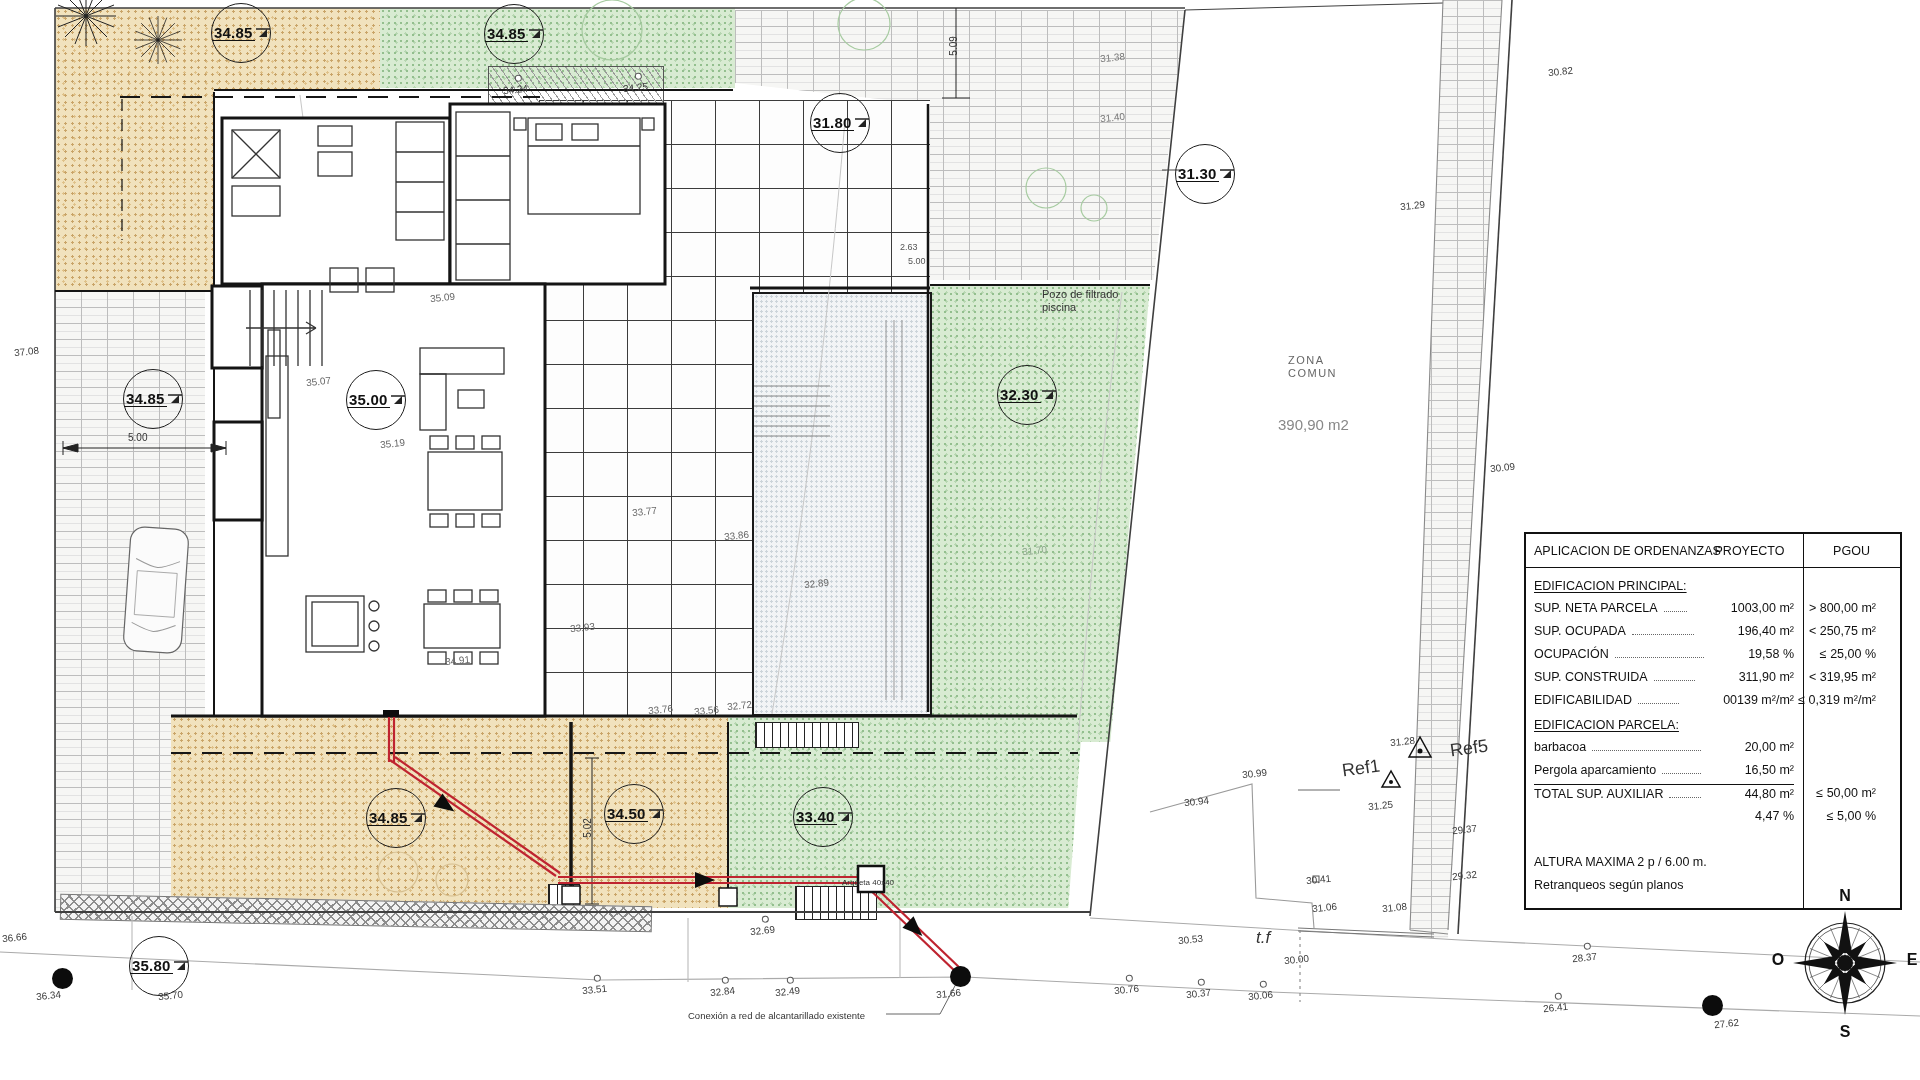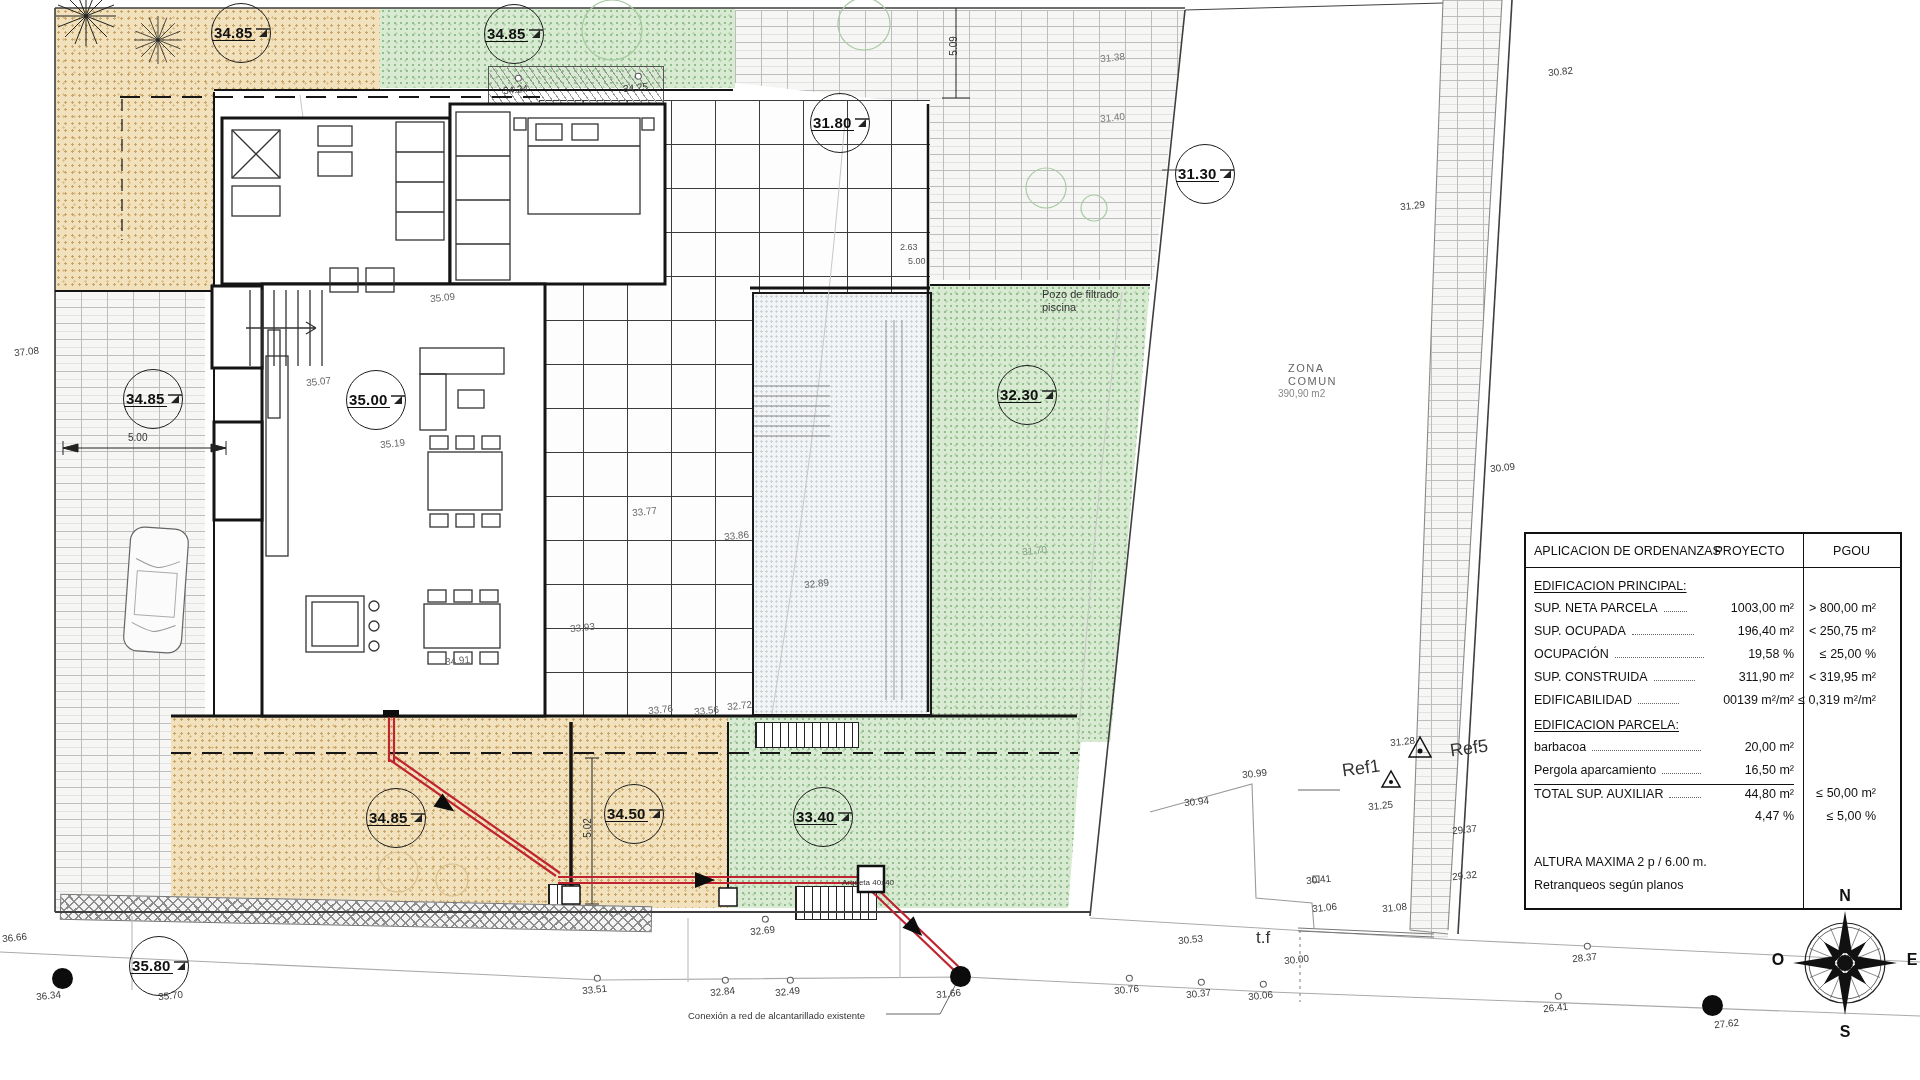"ZONA" div.note { top: 362px -> 354px }
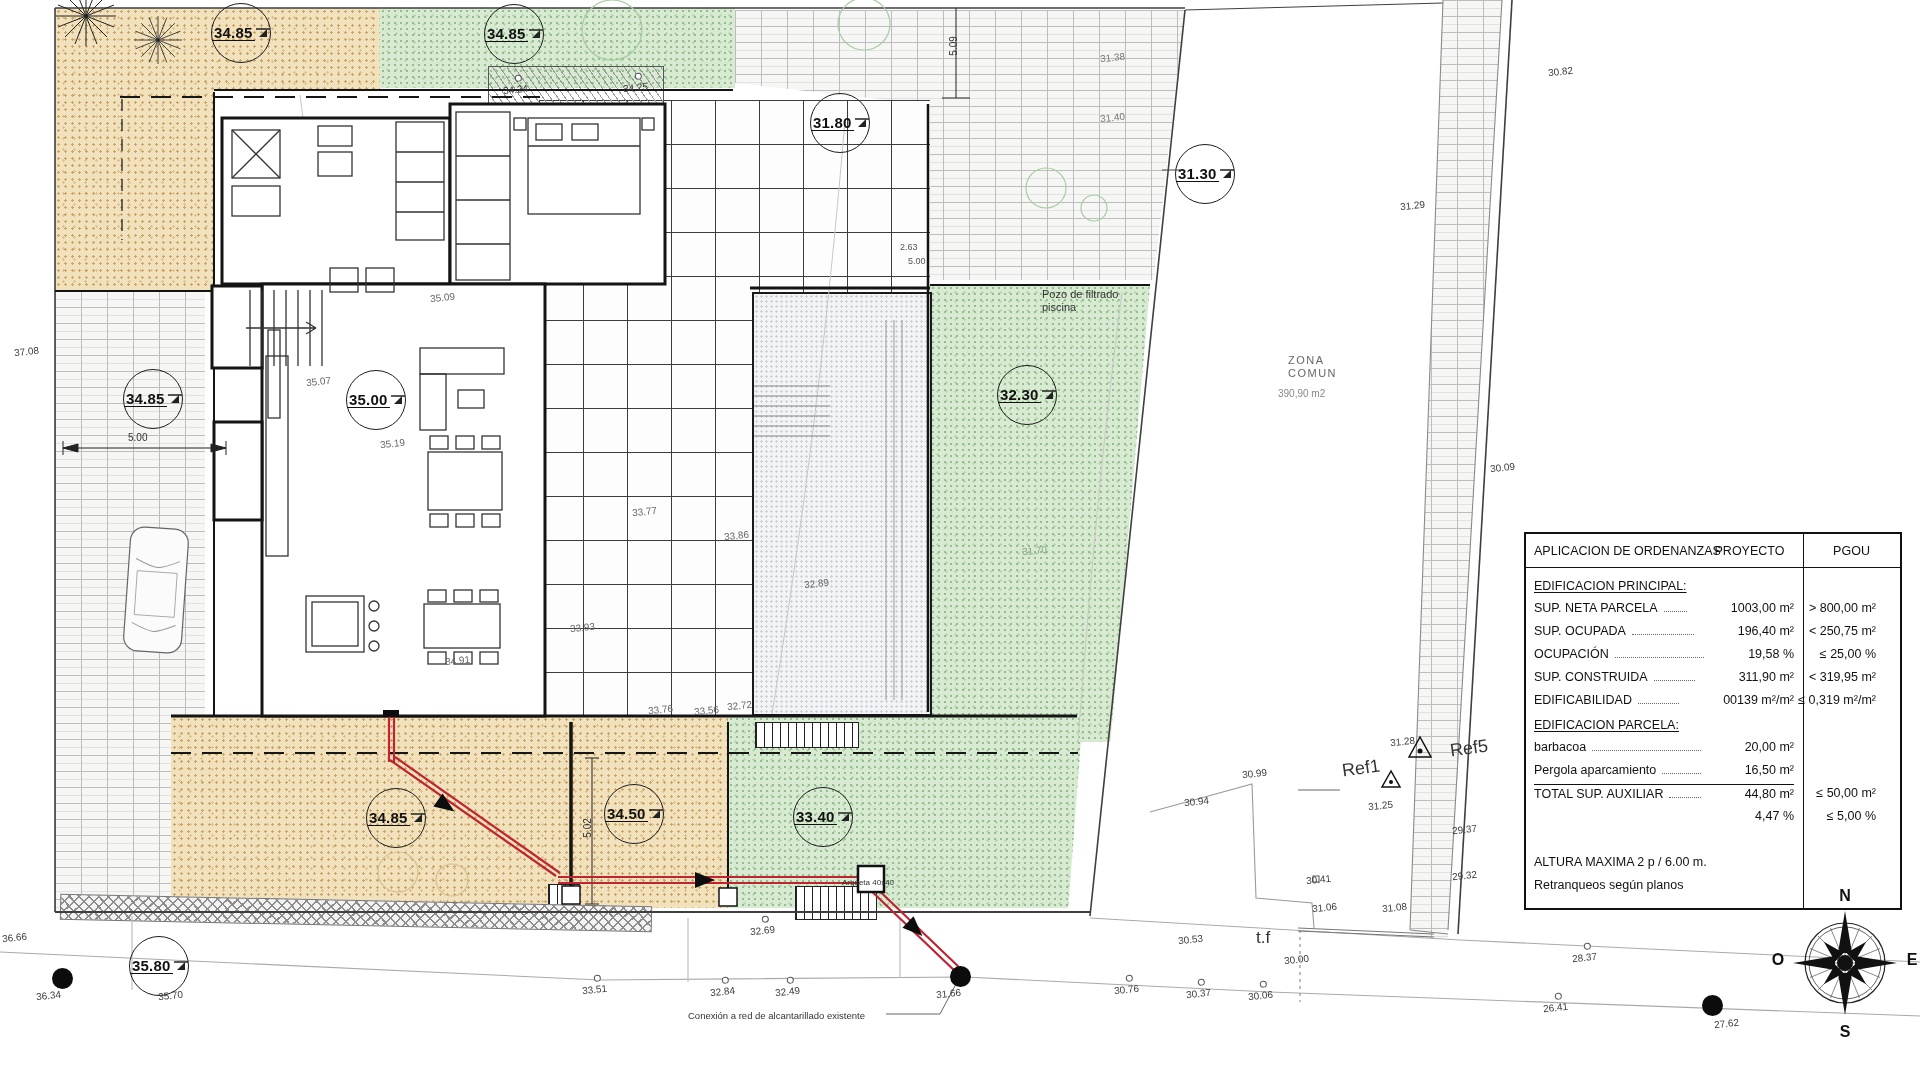"390,90 m2" div.note { font-size: 10px -> 15px; top: 388px -> 416px }
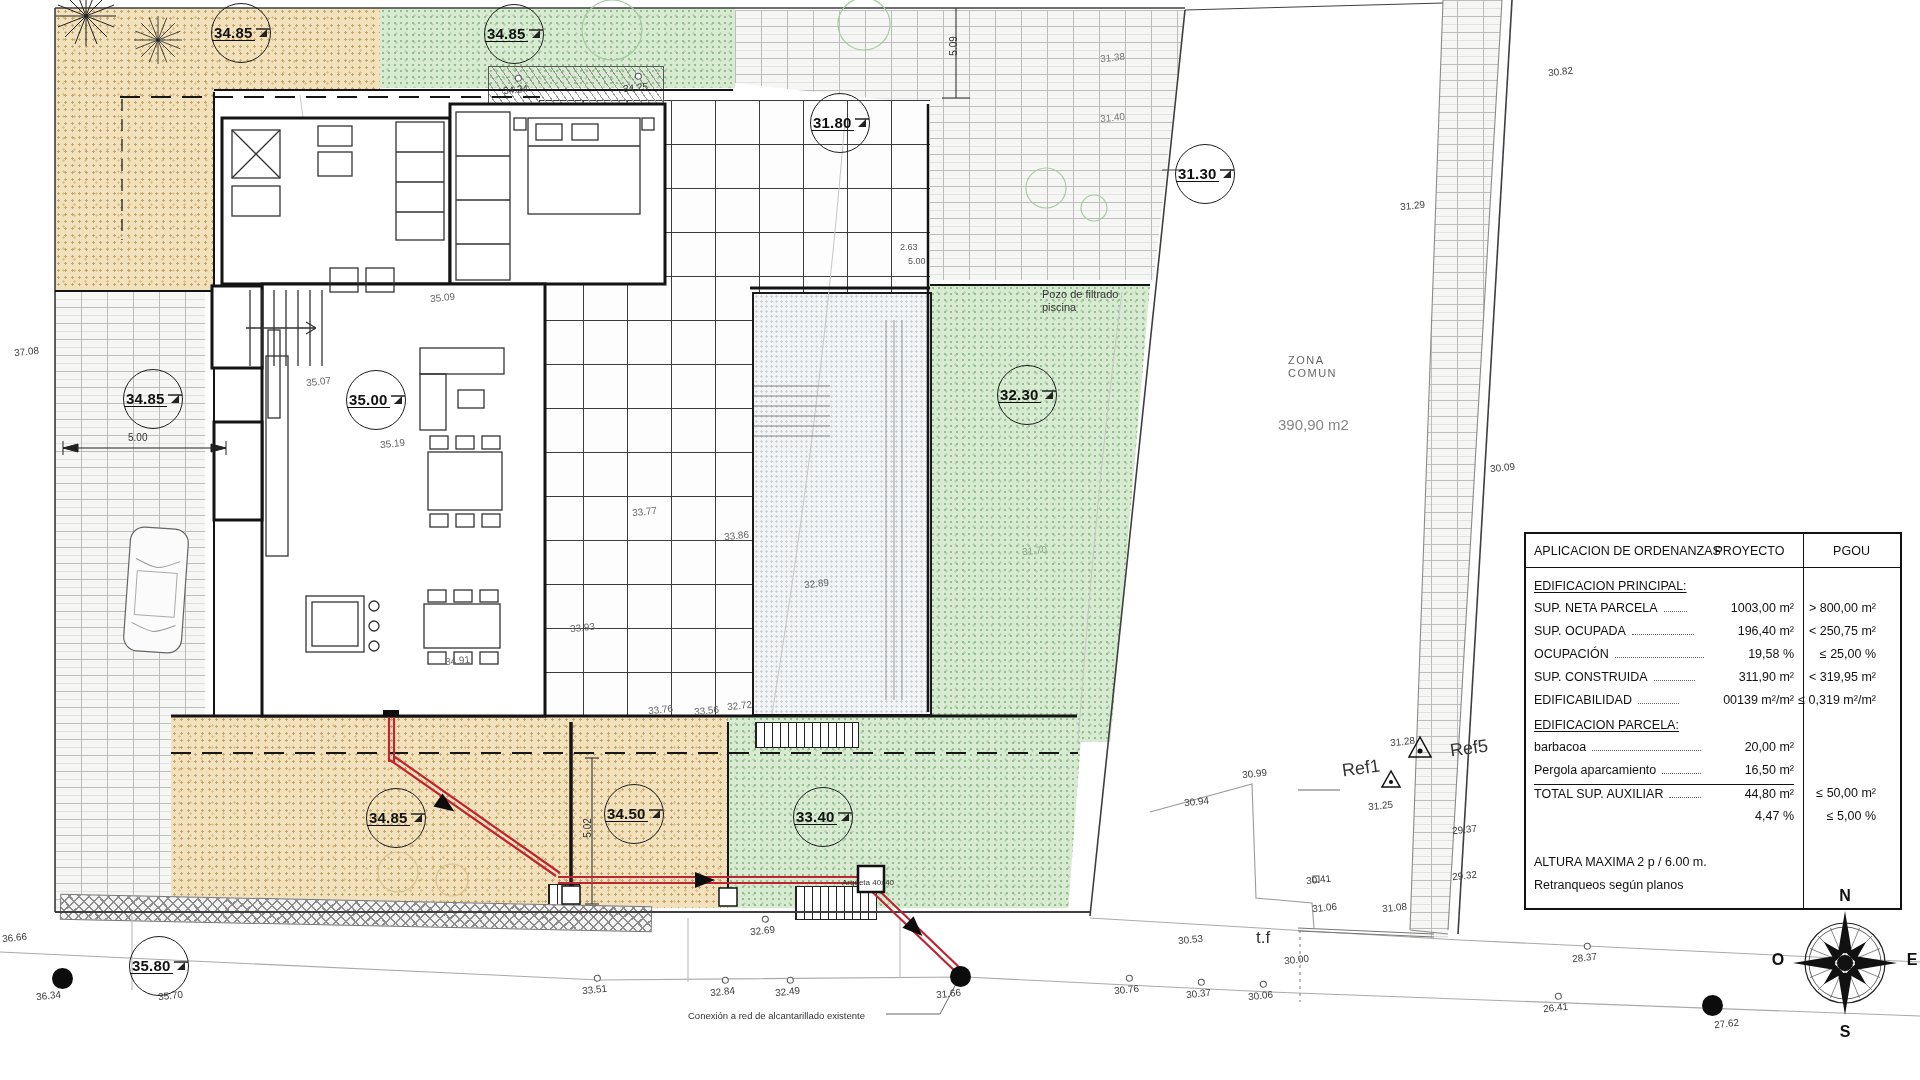"t.f" div.note { font-style: none -> italic }
